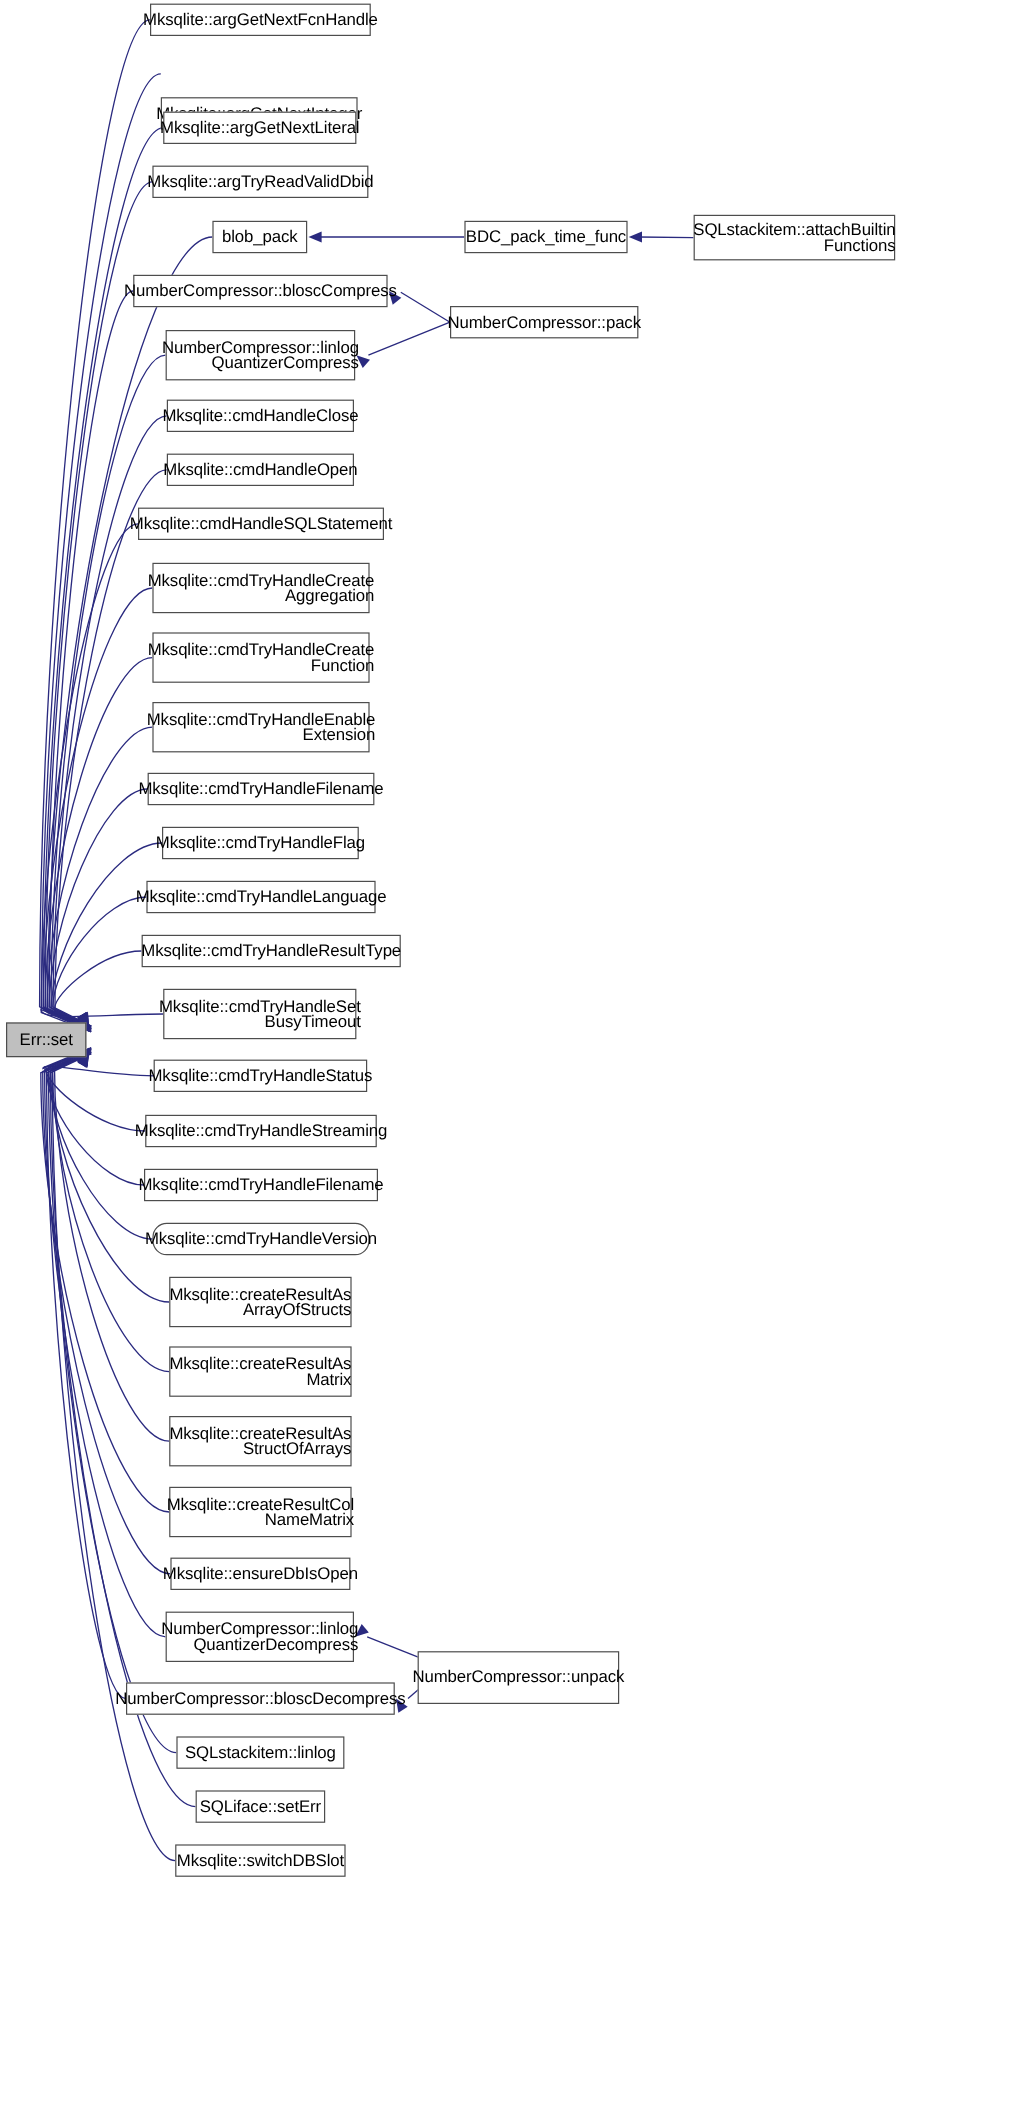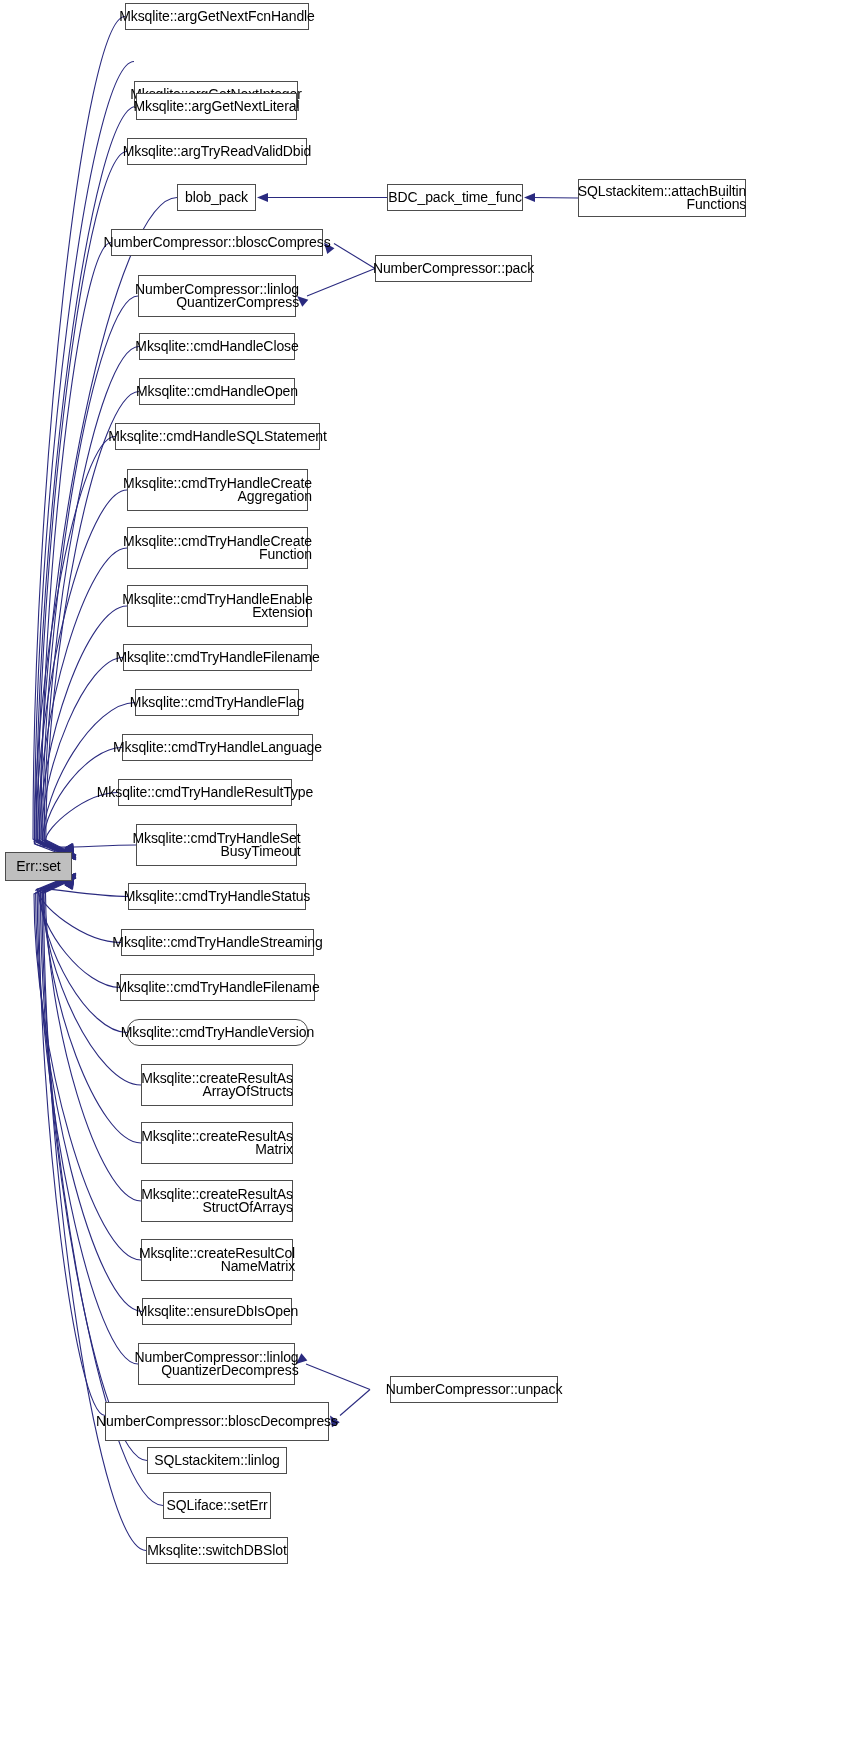"Mksqlite::cmdTryHandleResultType" div.node { width: 174px -> 216px }
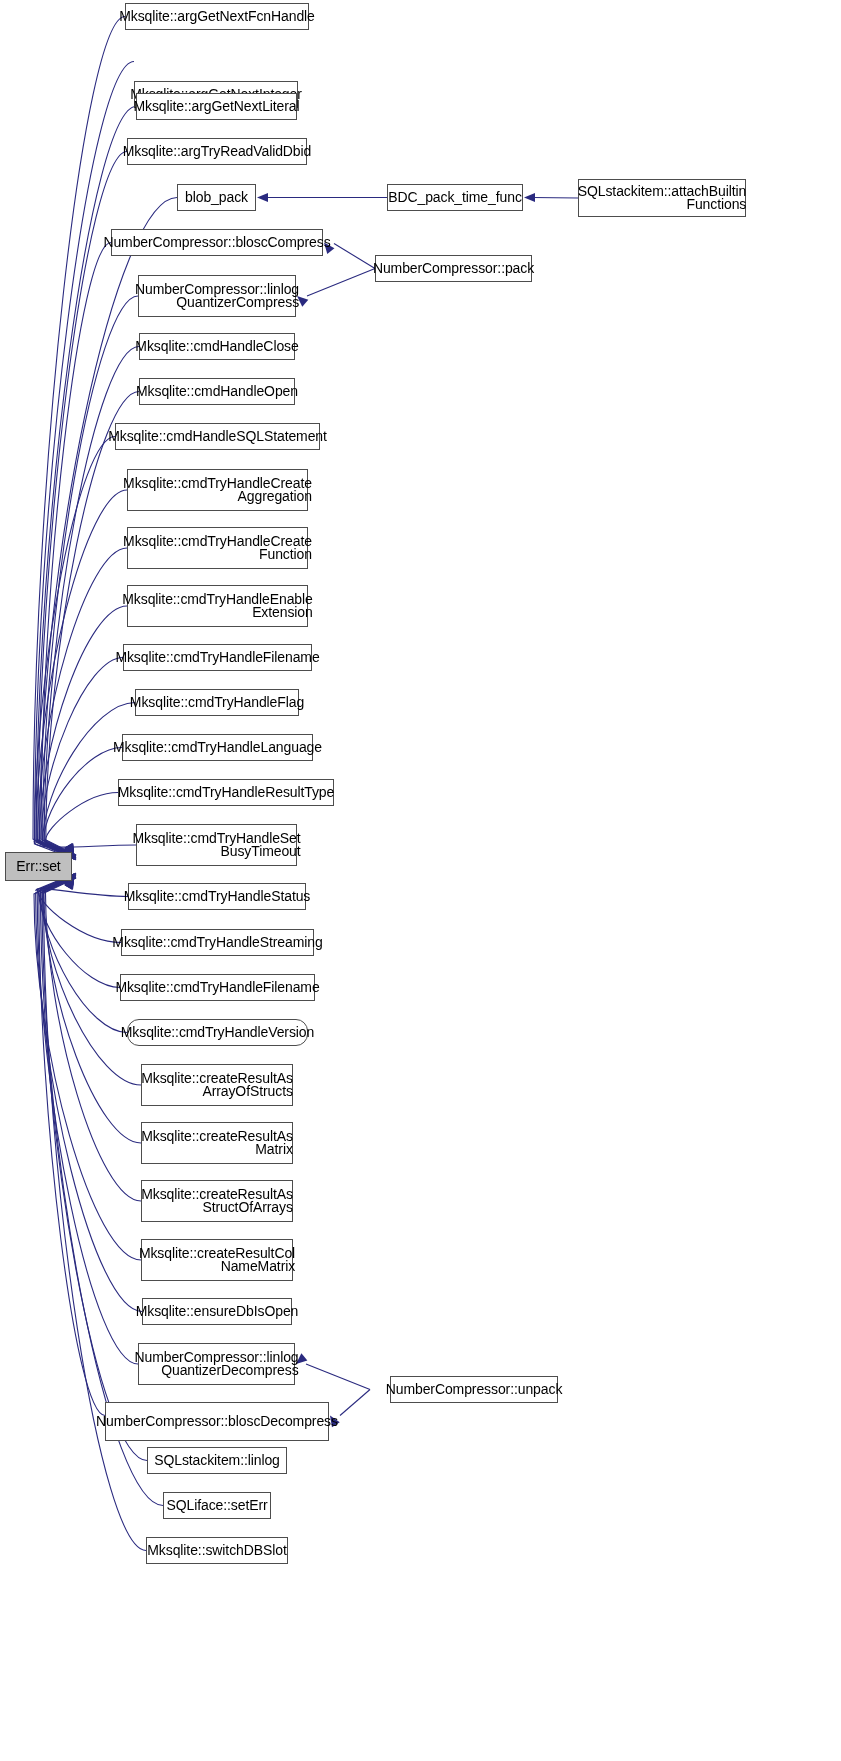"NumberCompressor::unpack" div.node { height: 27px -> 44px; left: 390px -> 348px }
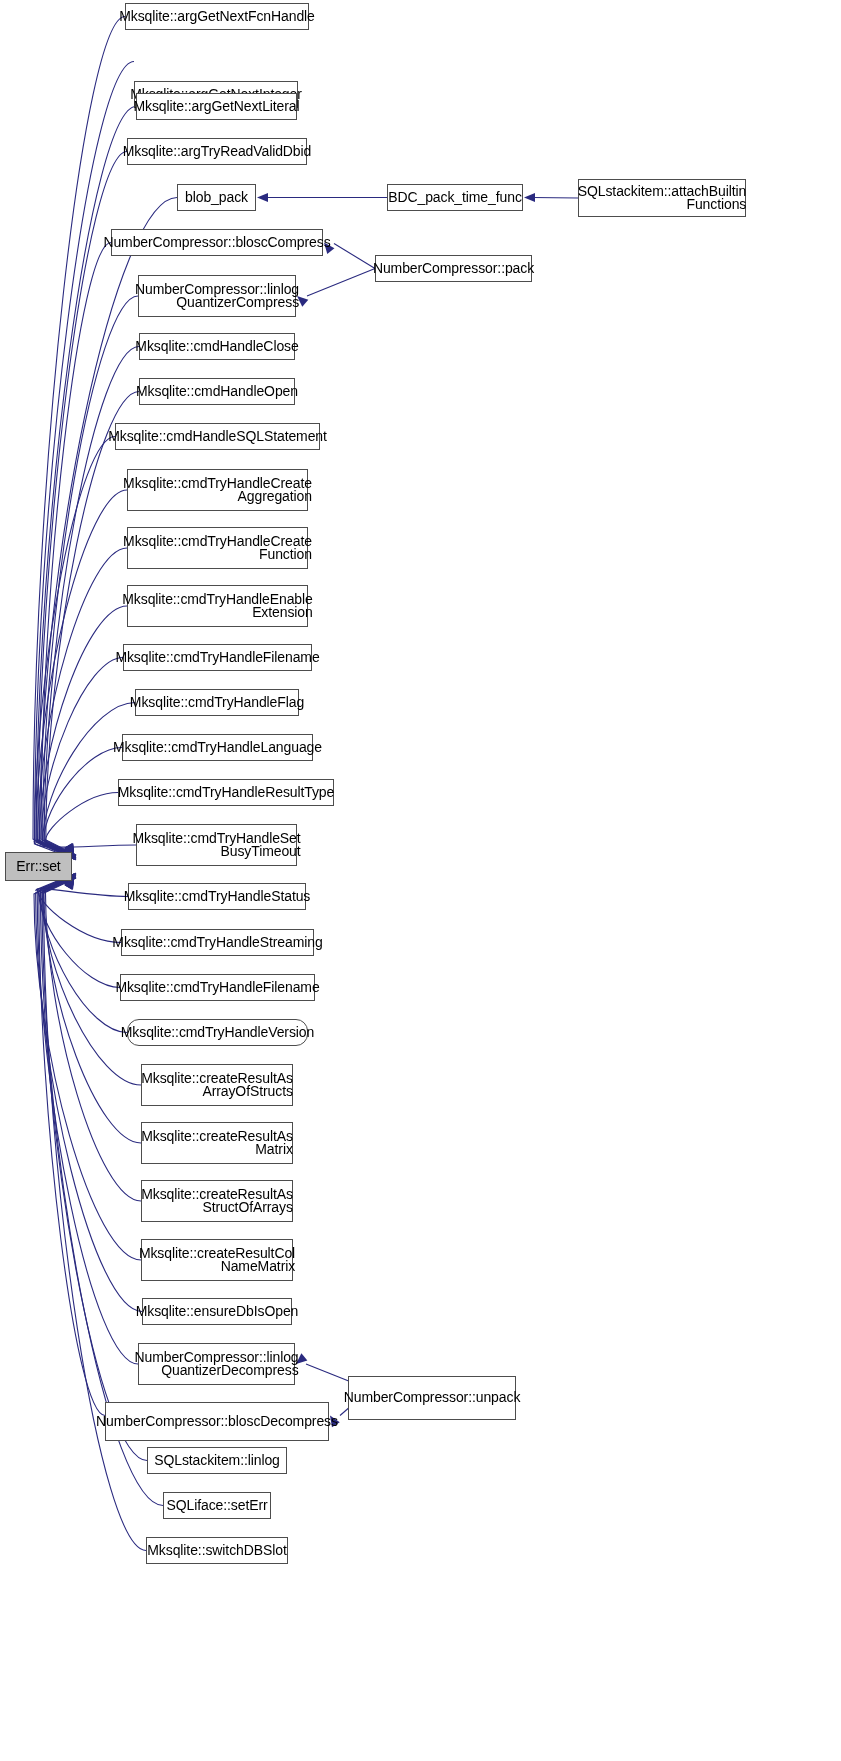"NumberCompressor::bloscDecompress" div.node { height: 39px -> 27px }
